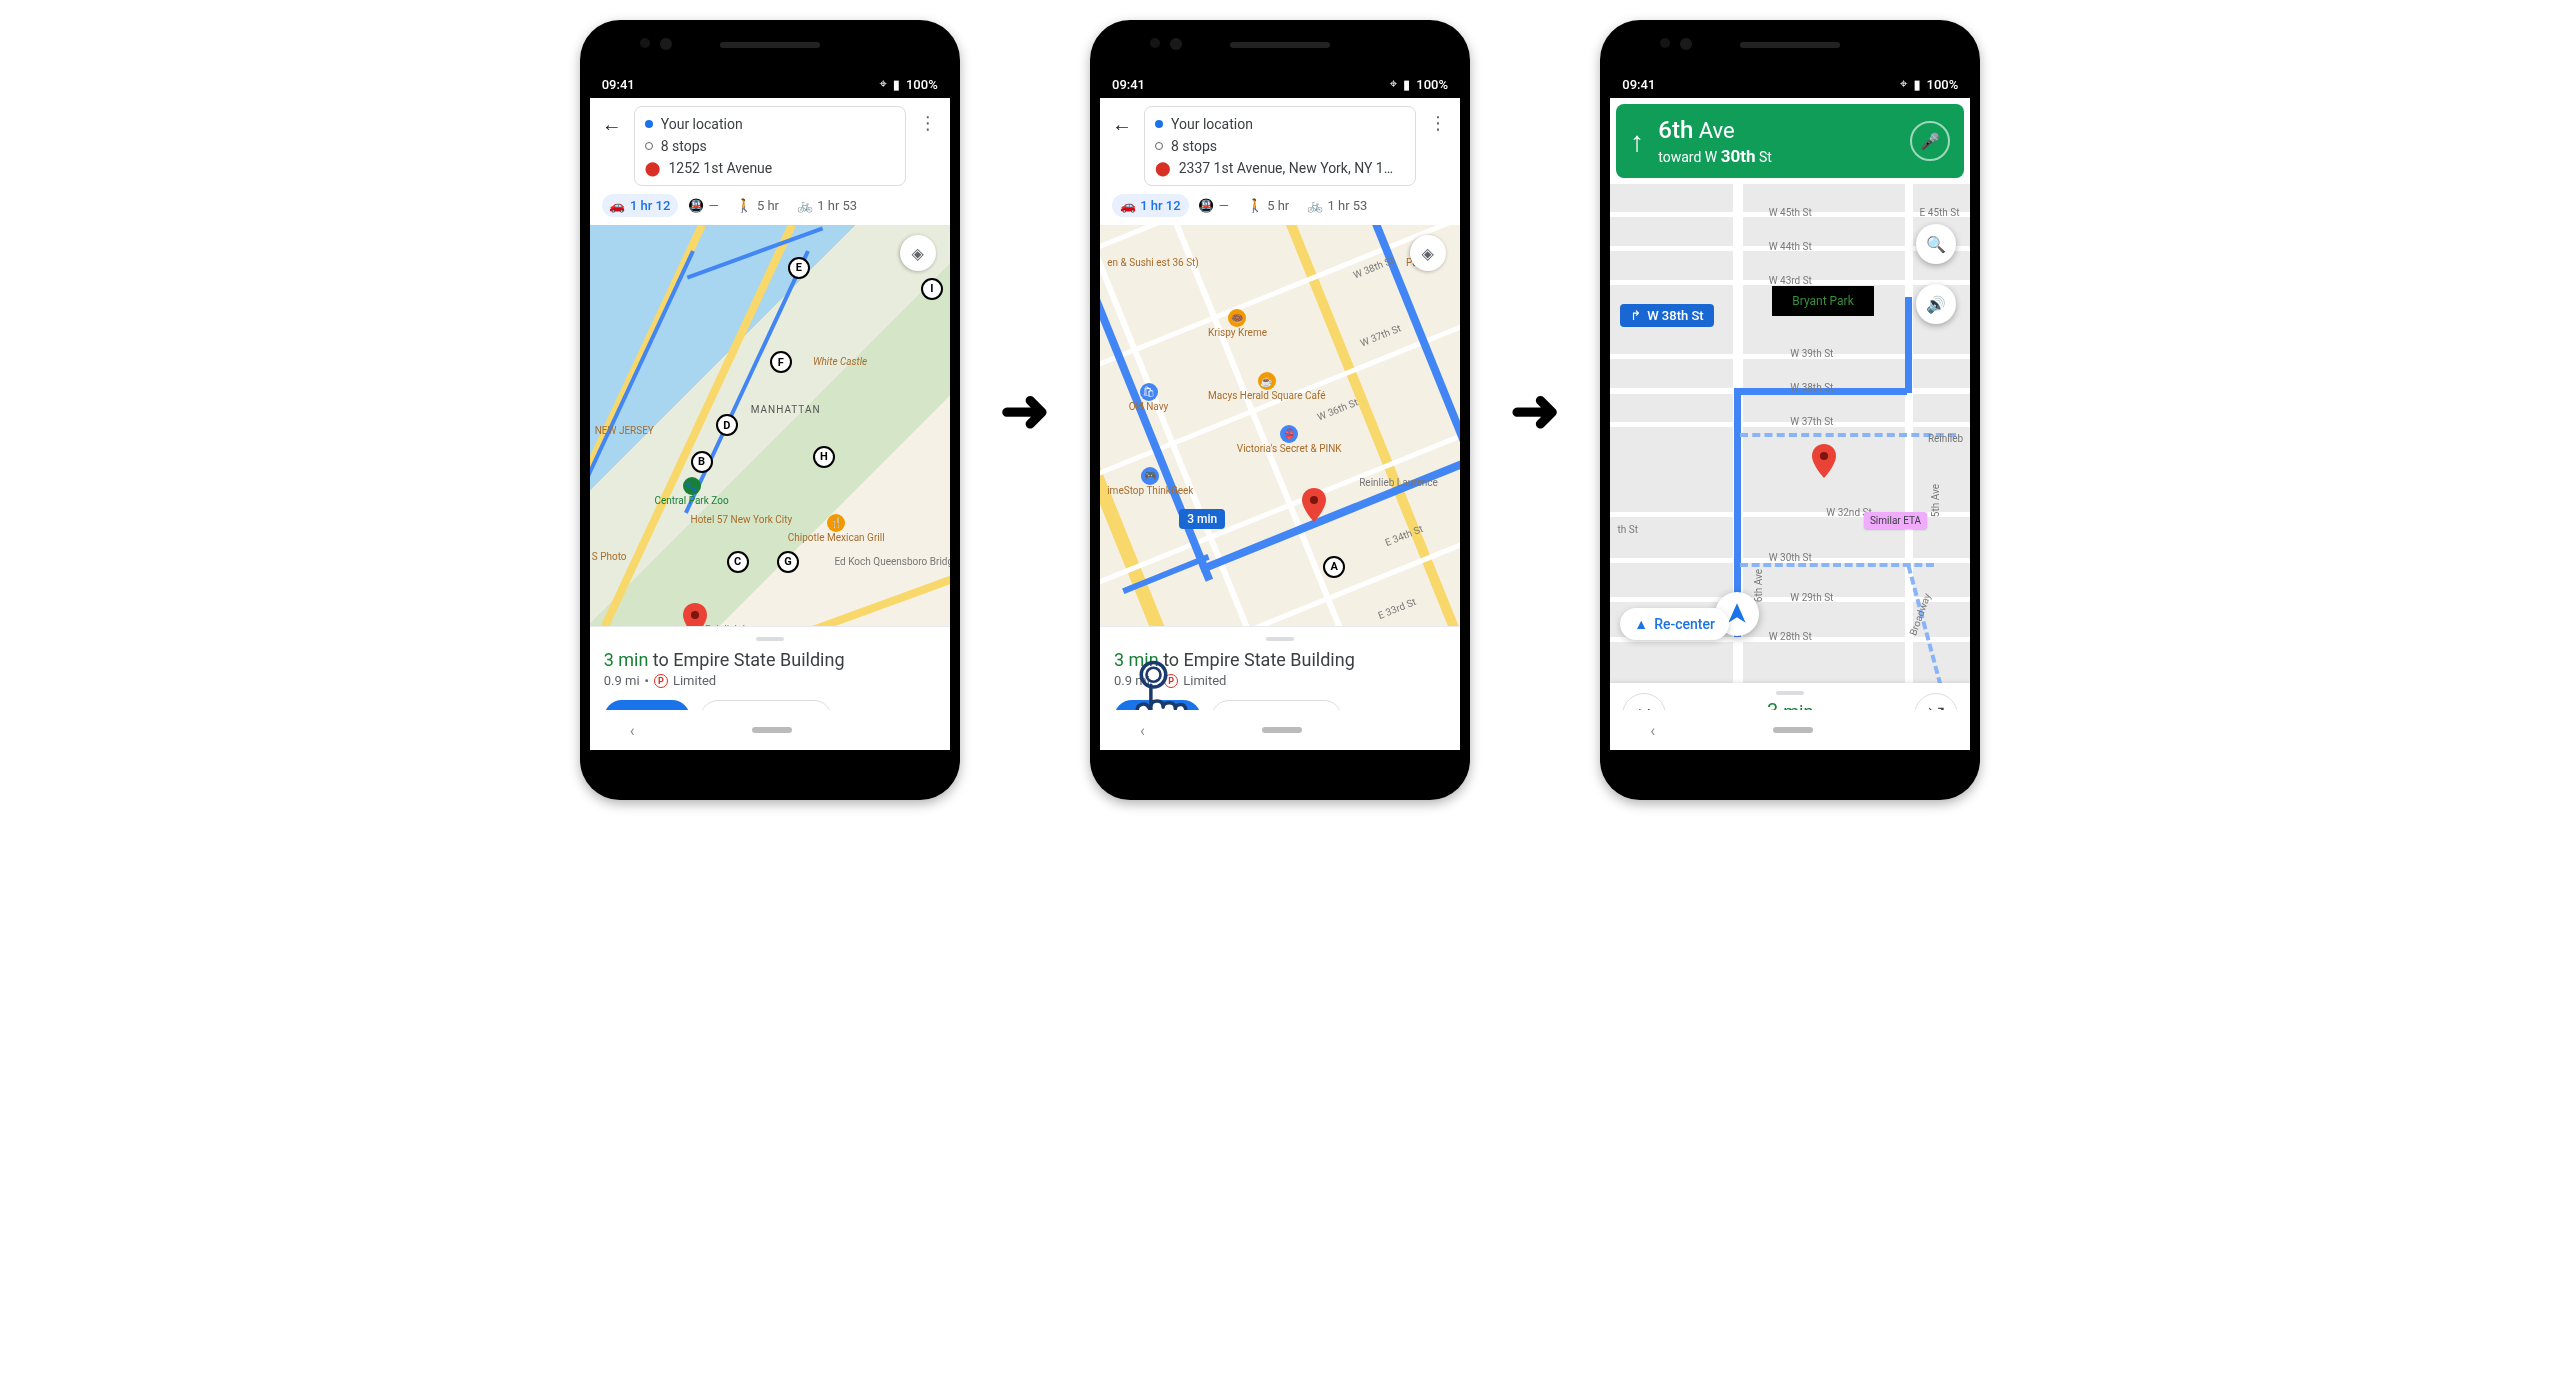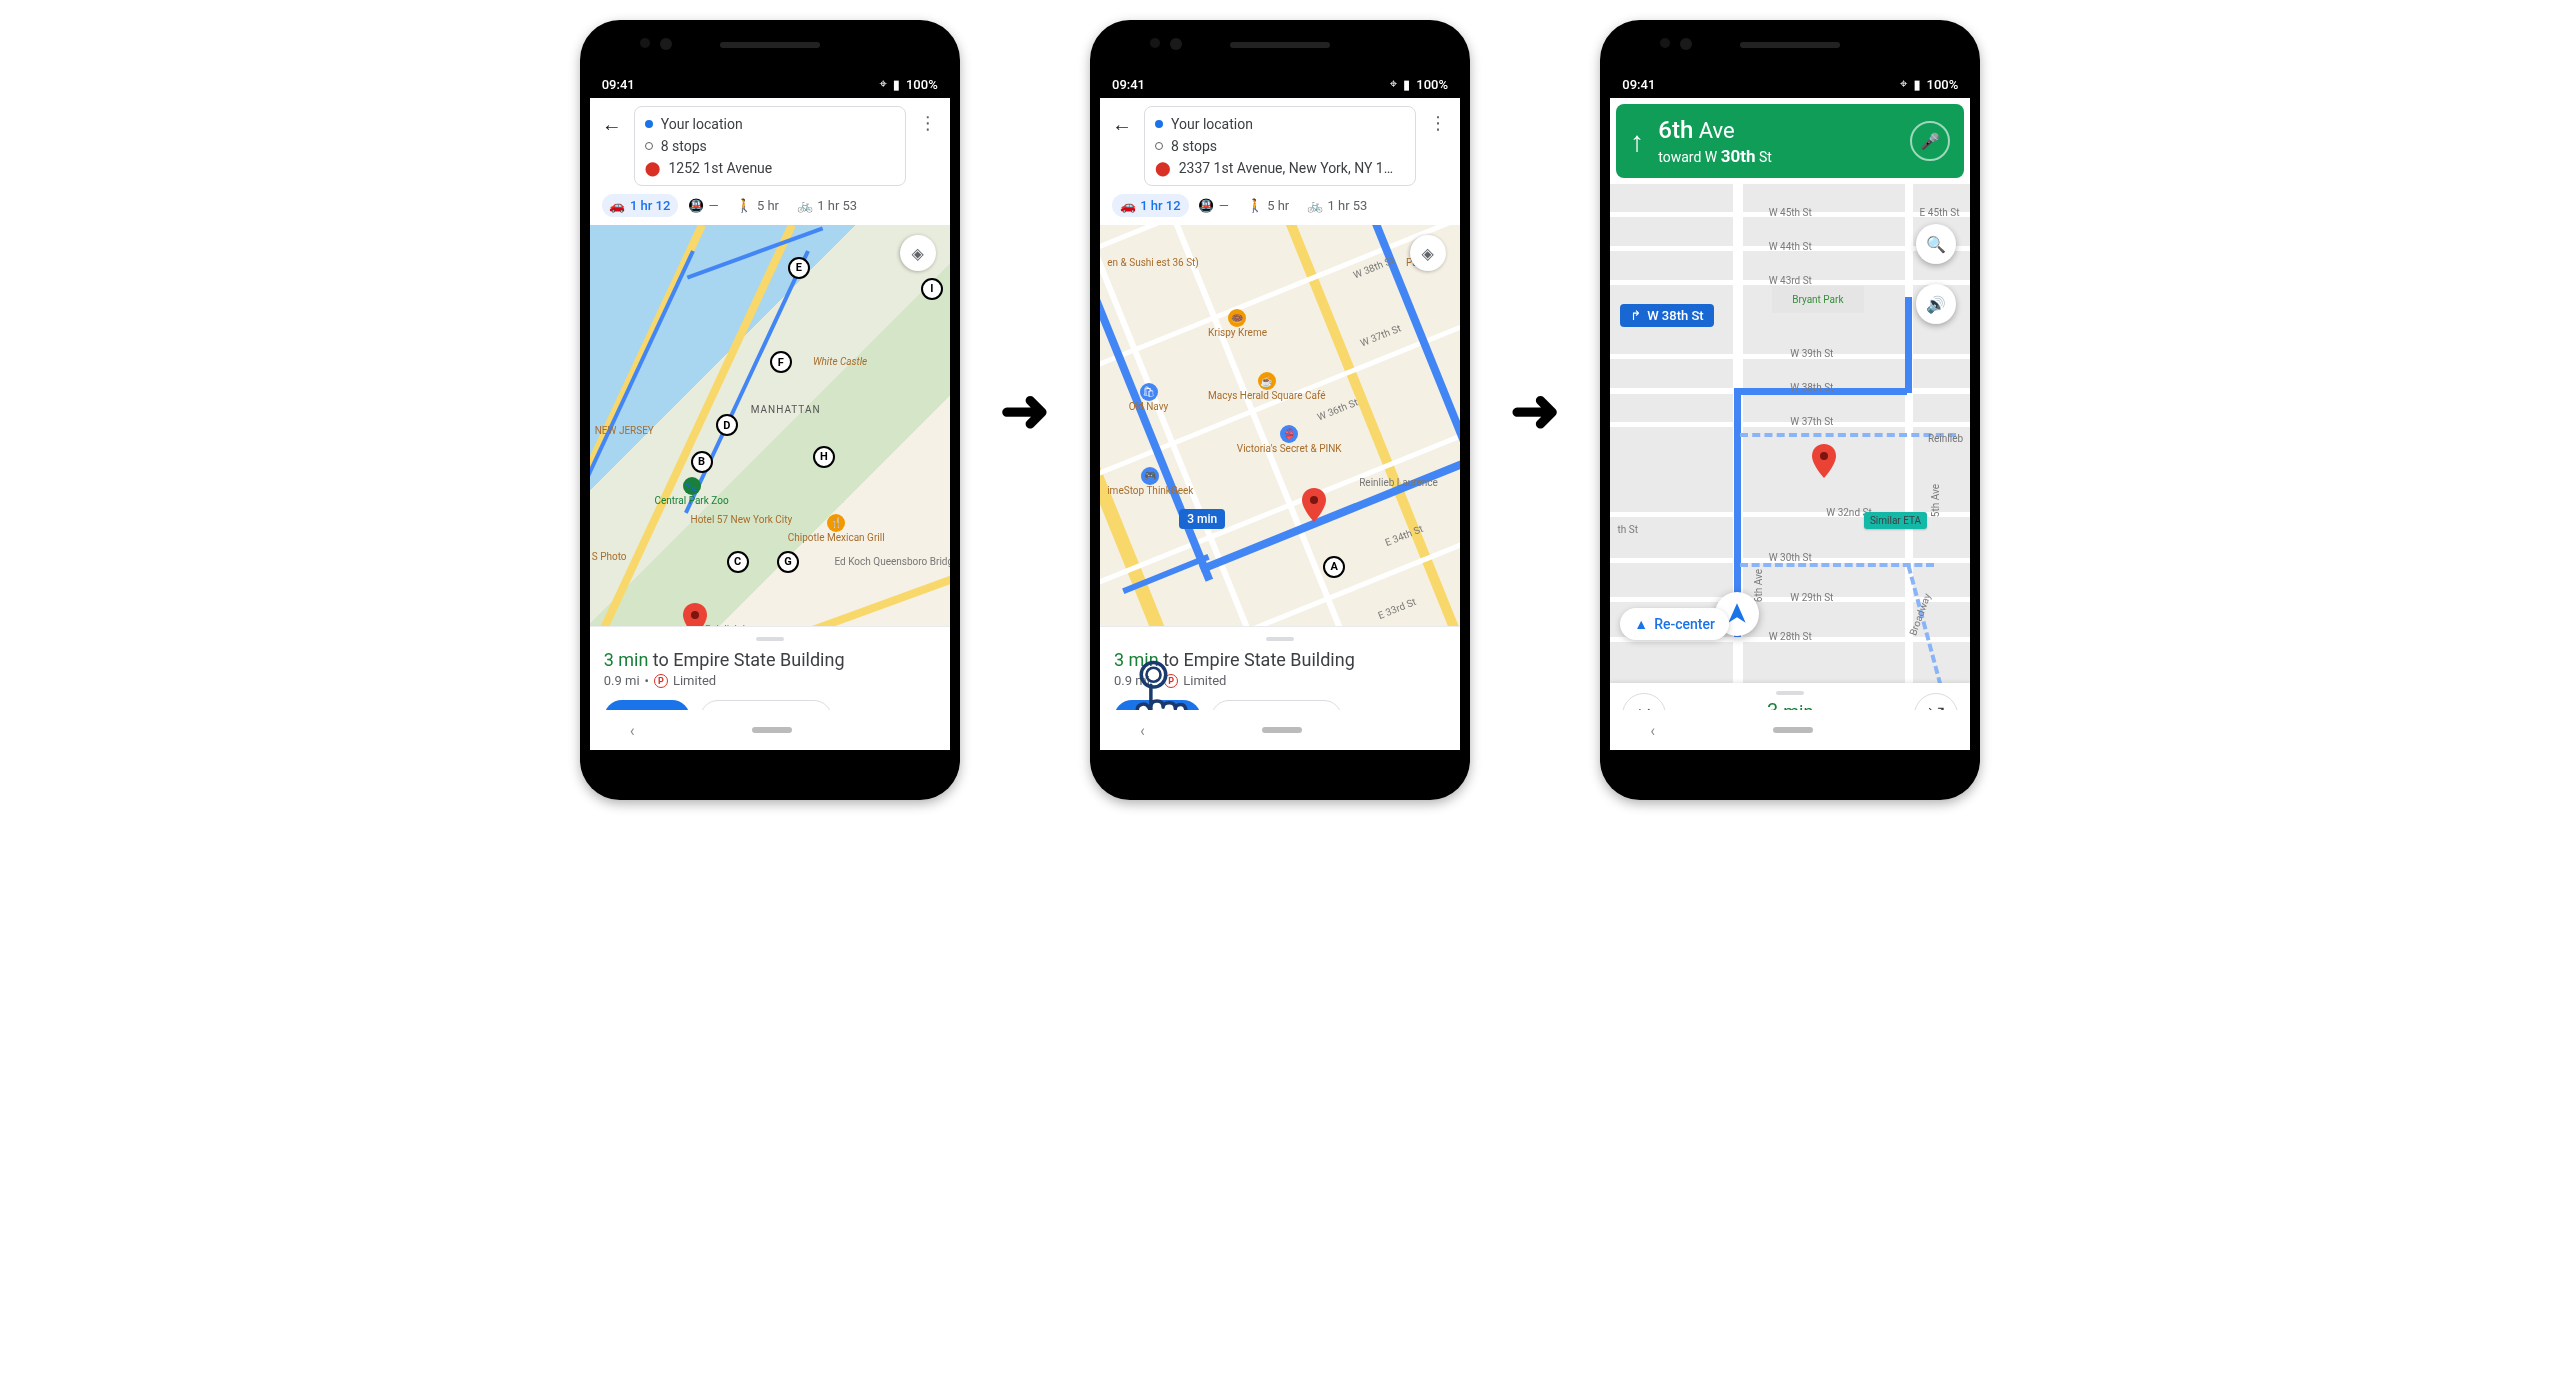"Bryant Park" .park-lbl { background: #e5e5e5 -> #000000; font-size: 10px -> 12px }
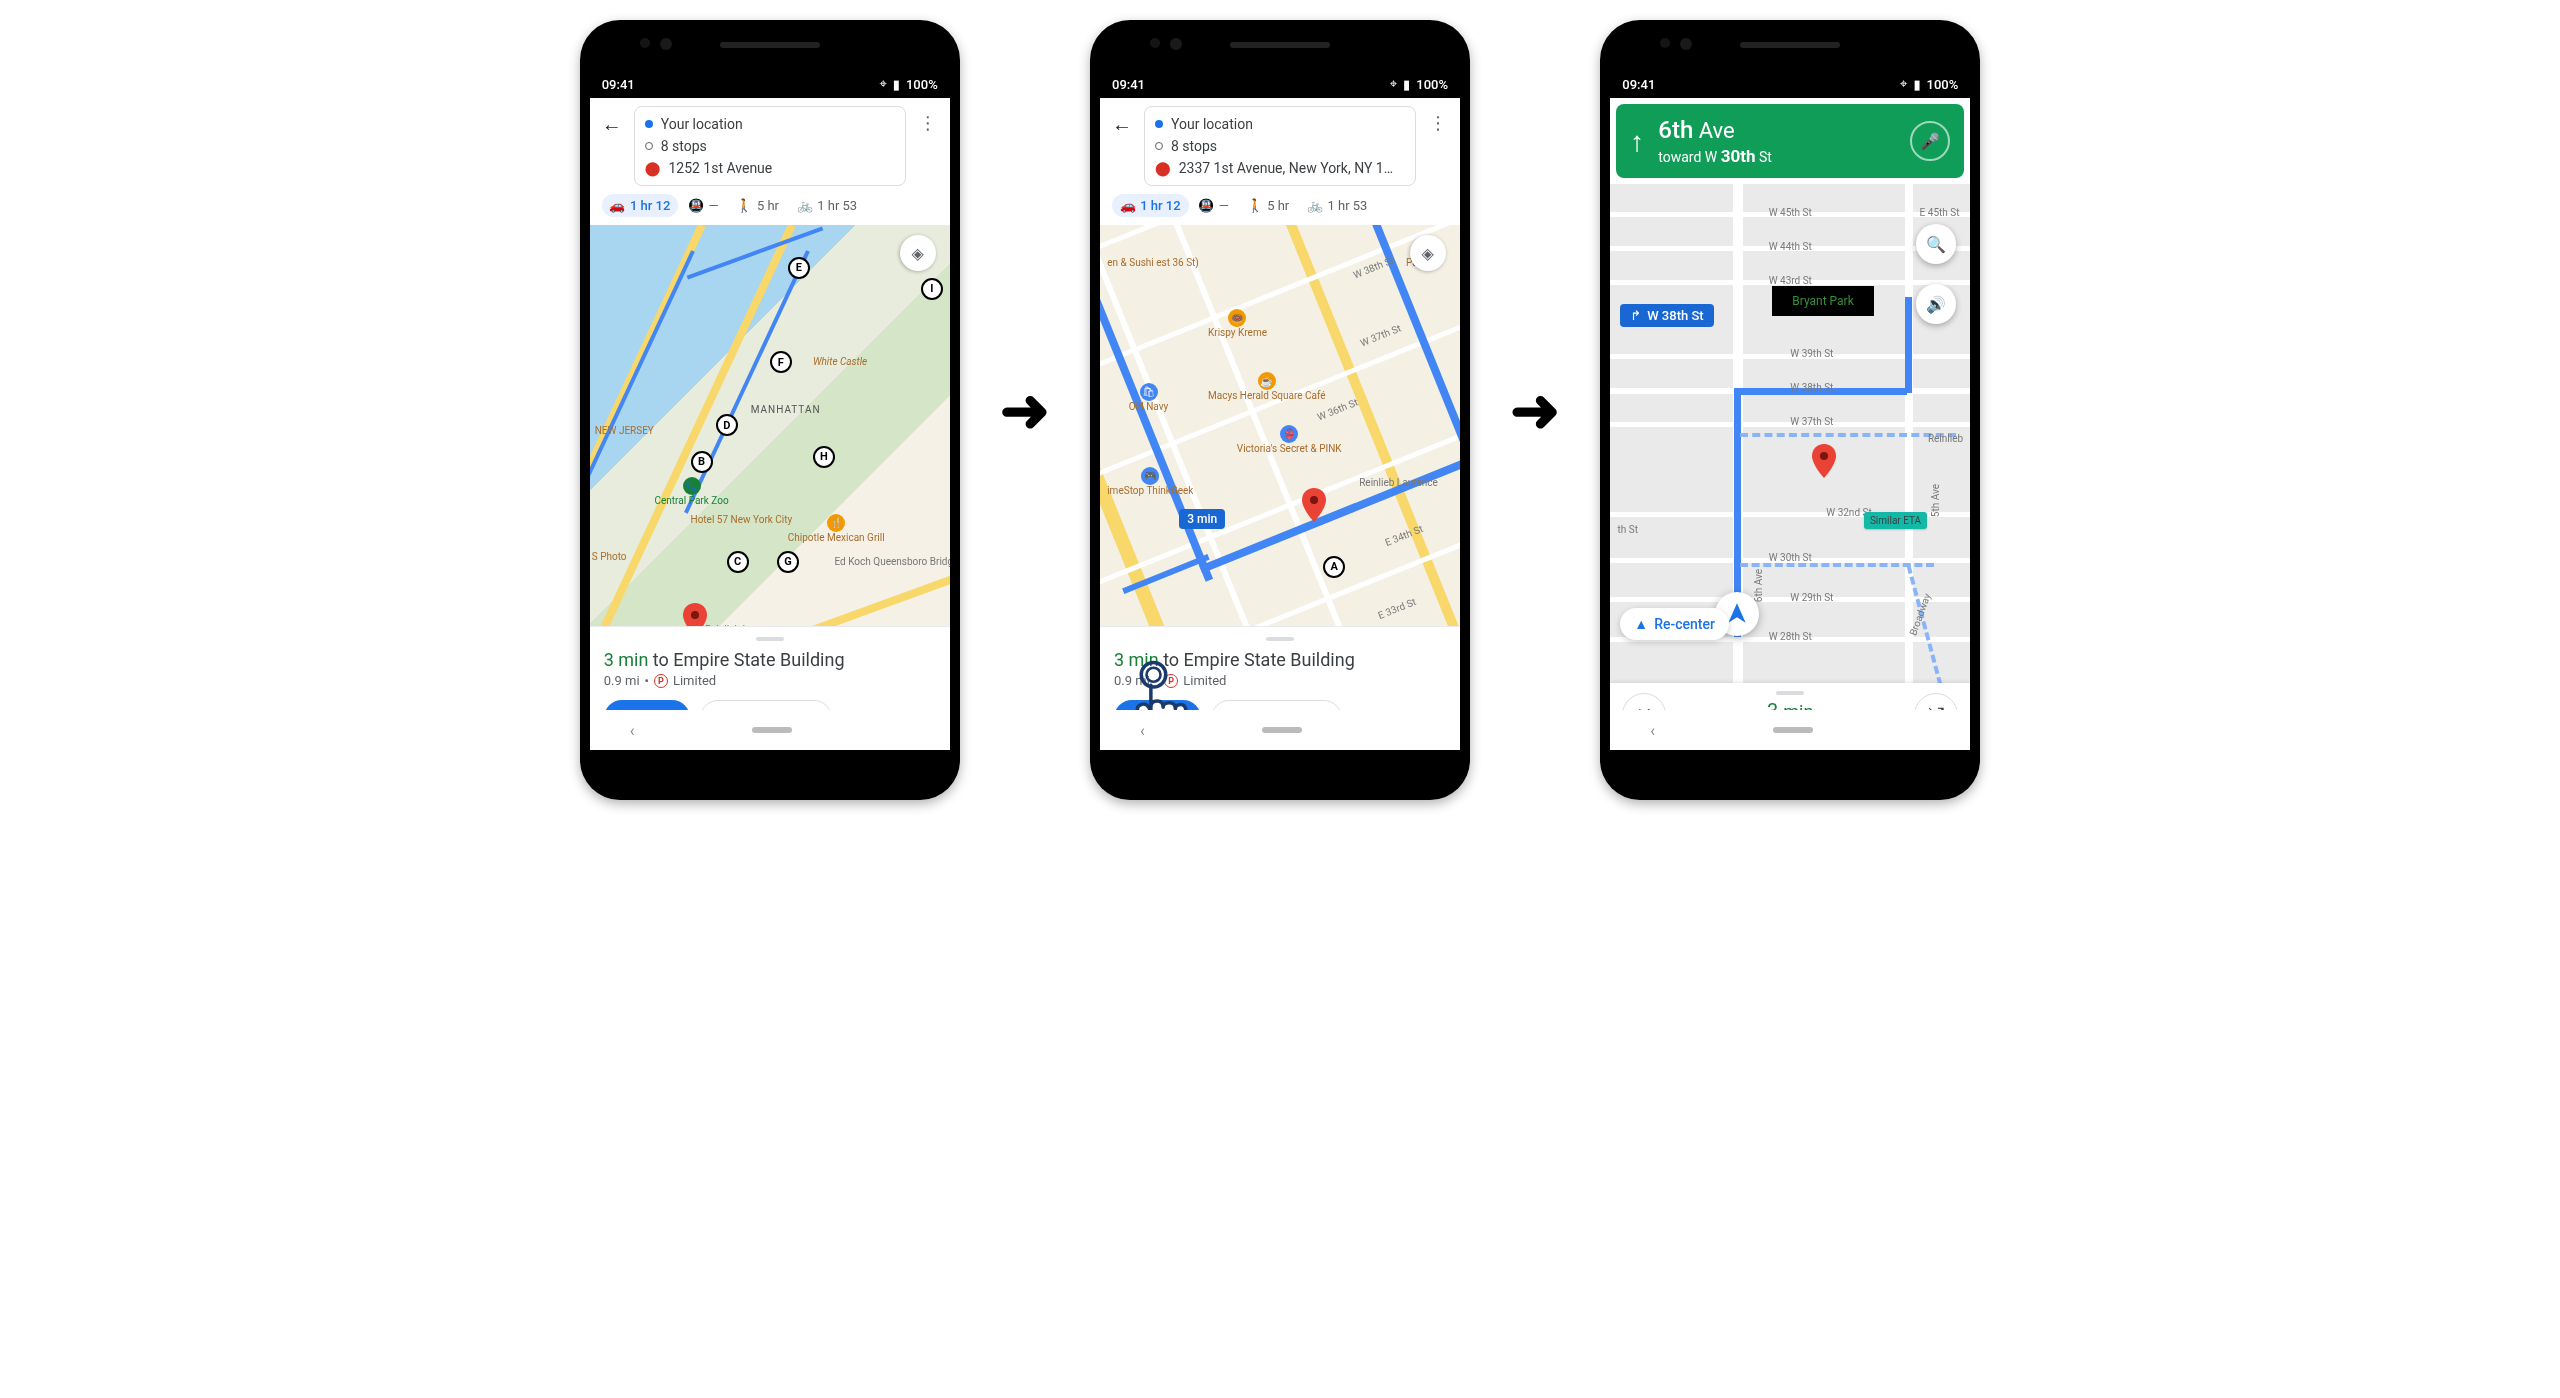"Similar ETA" .sim-eta { background: #14b8a6 -> #f0abfc }
